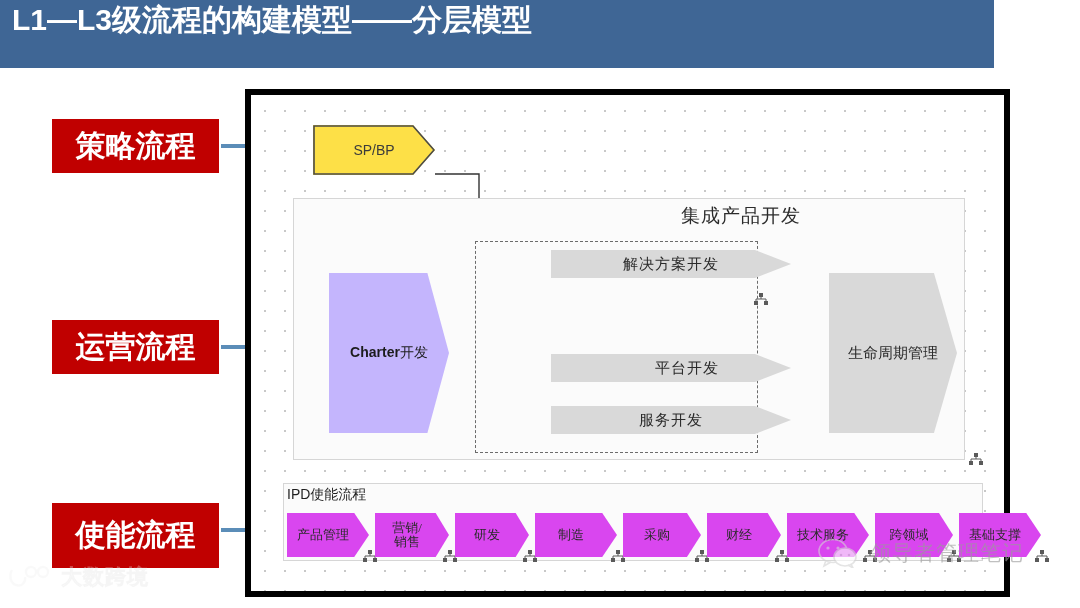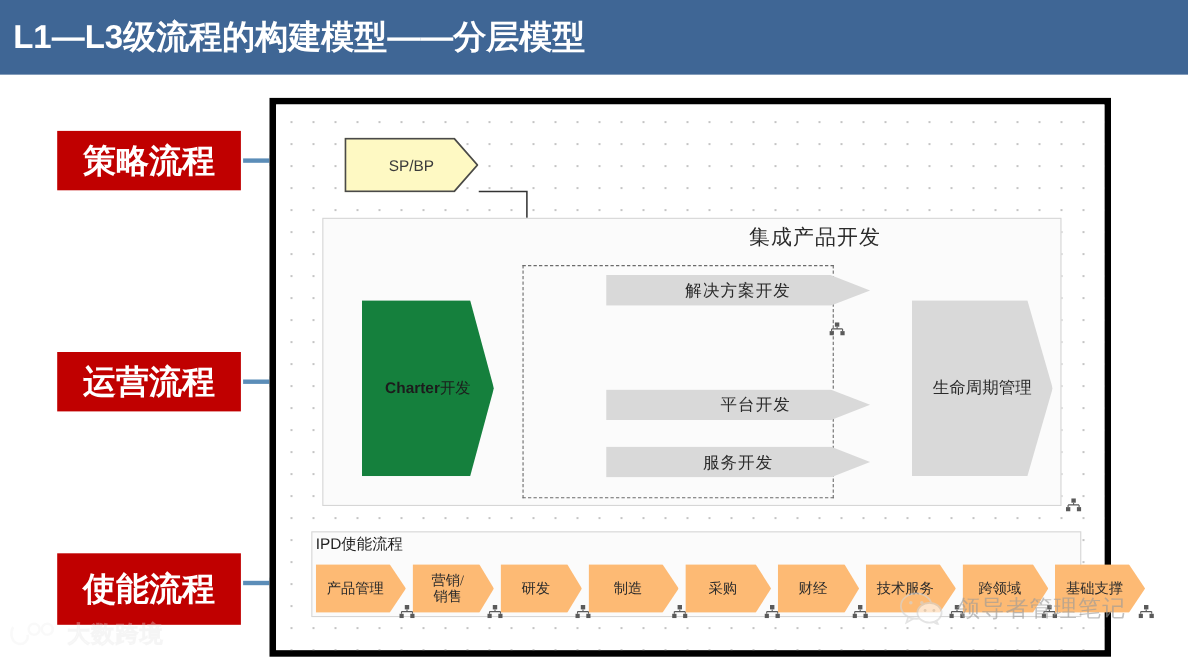"L1—L3级流程的构建模型——分层模型" .title-bar { align-items: center -> flex-start; width: 1080px -> 994px }
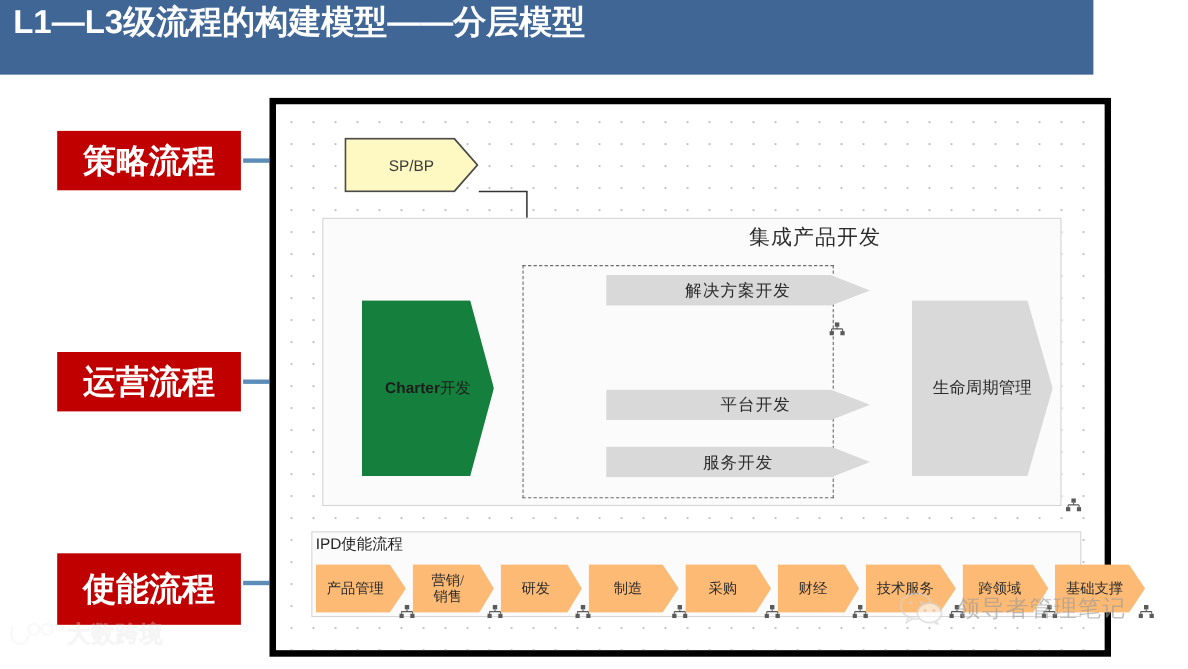"SP/BP" .spbp { background: #fef9c3 -> #fde047 }
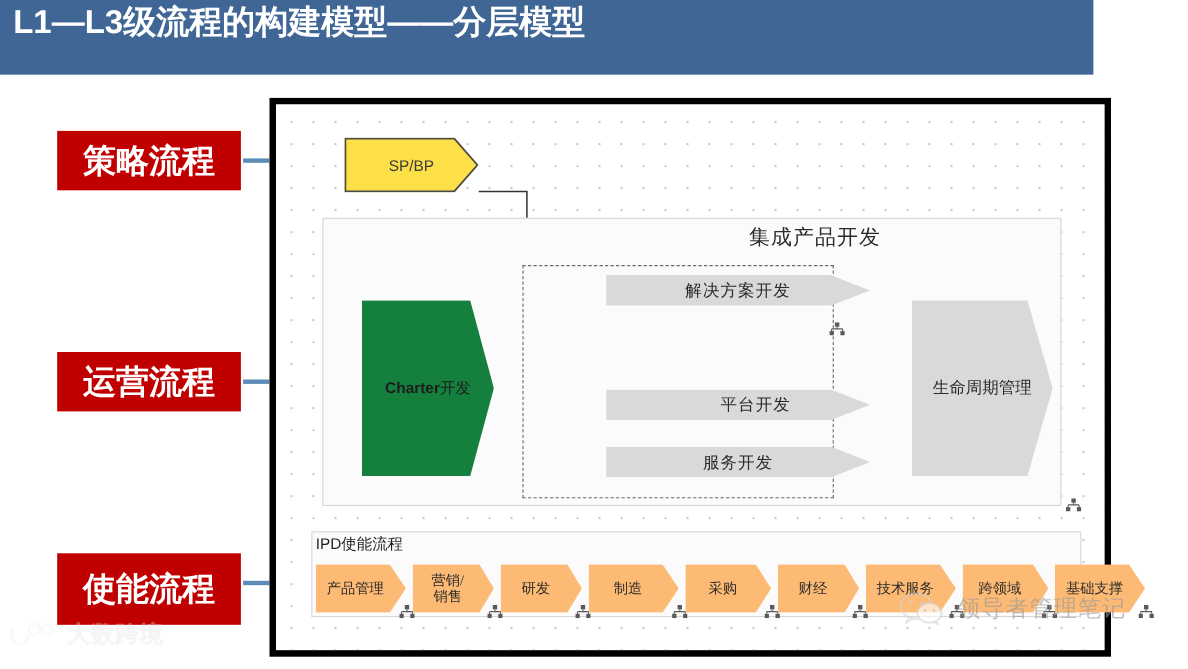"Charter开发" .charter { background: #15803d -> #c4b5fd }
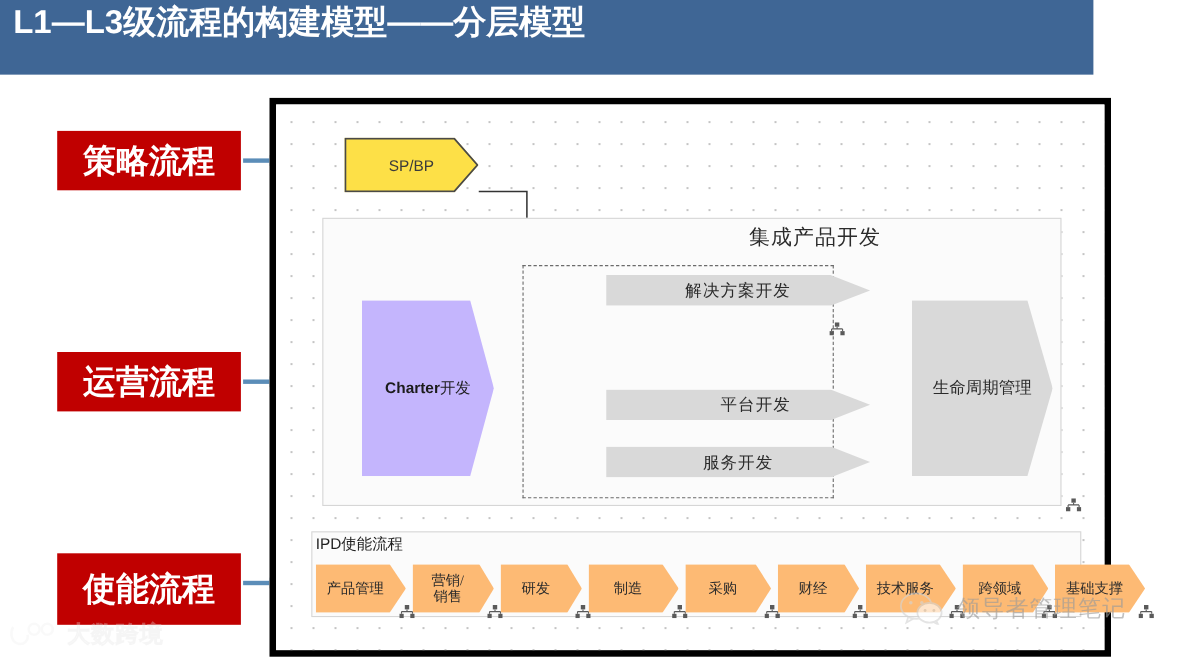"产品管理" .bottom-chev { background: #fdba74 -> #d946ef }
